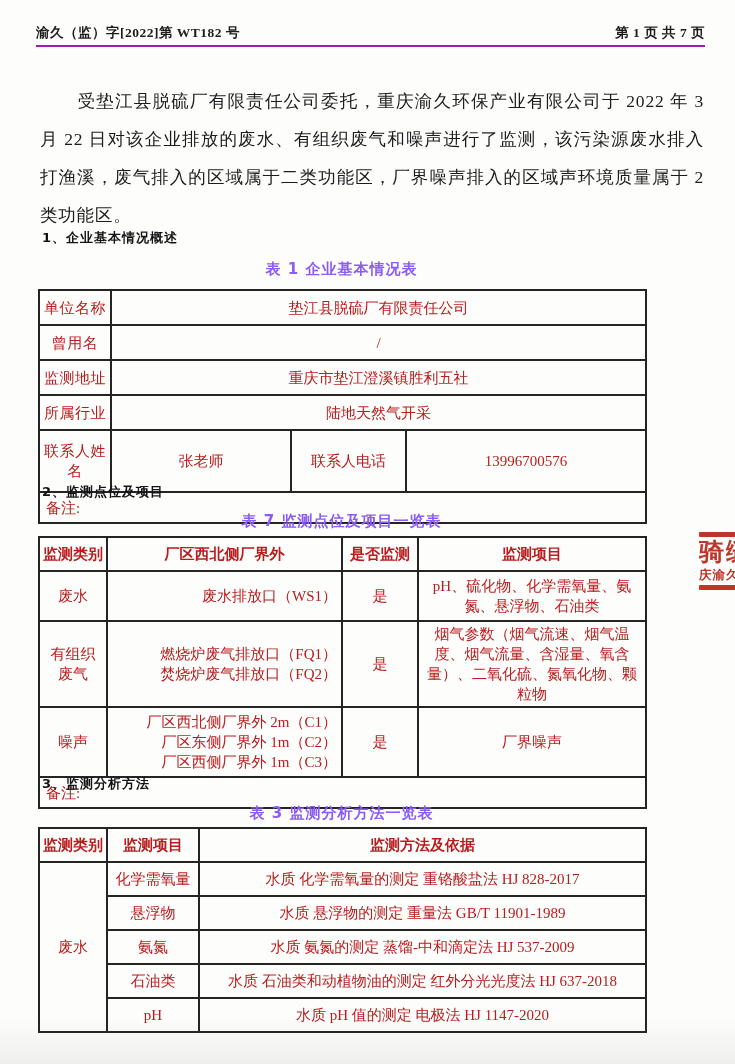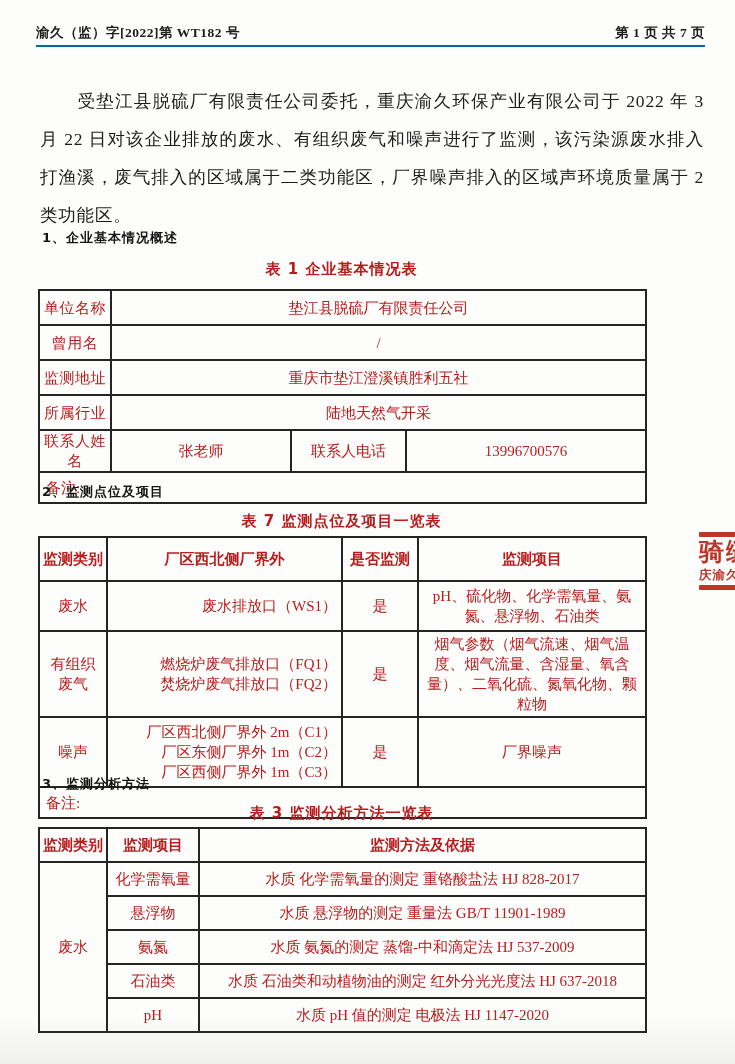"渝久（监）字[2022]第 WT182 号" .hdr { border-bottom: 2px solid #0369a1 -> 2px solid #a21caf }
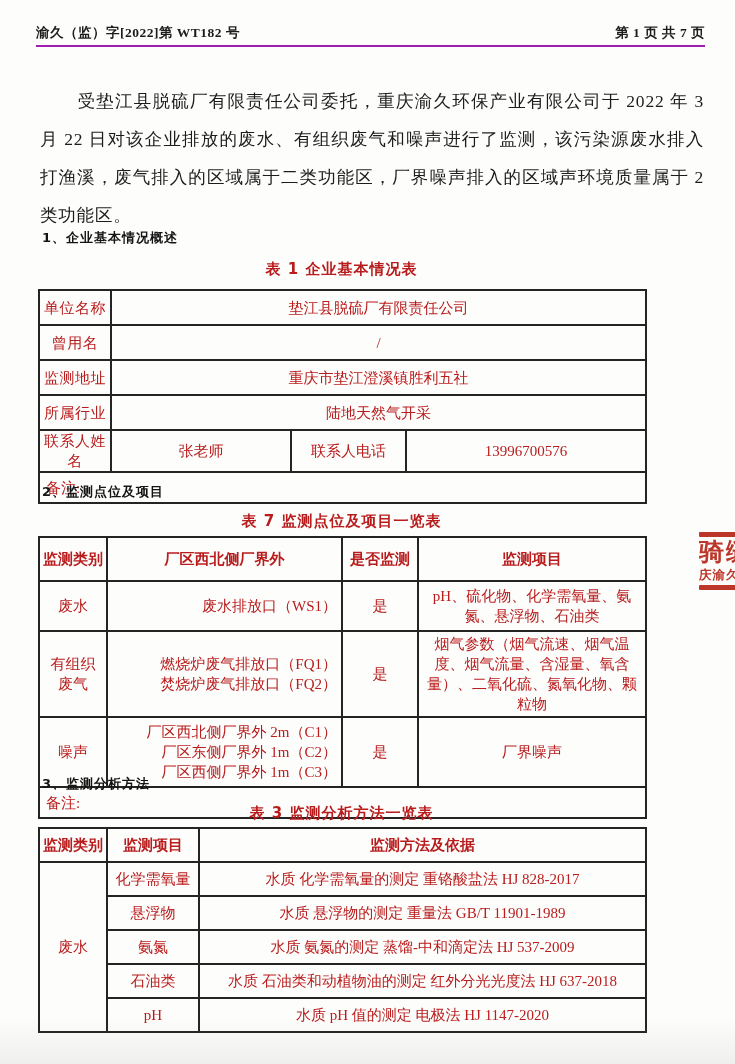"表 1 企业基本情况表" .cap { color: #b91c1c -> #8b5cf6 }
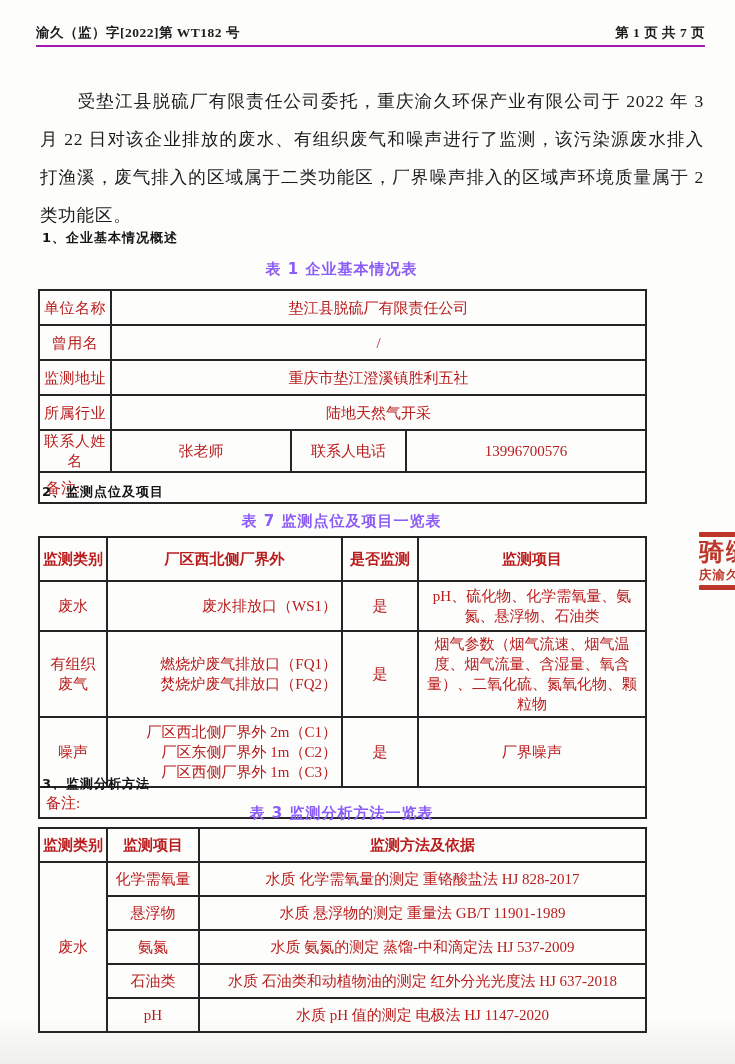"联系人姓名" td.lbl { padding: 0 1px -> 10px 1px }
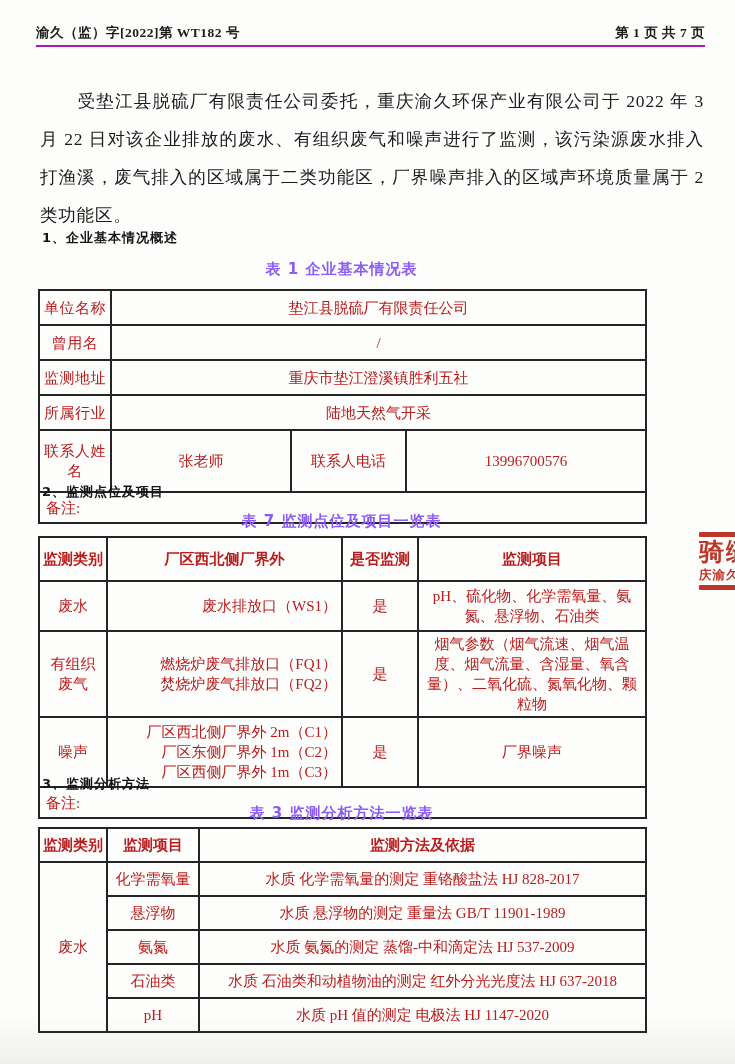"是否监测" th { padding: 11px 1px -> 6px 1px }
